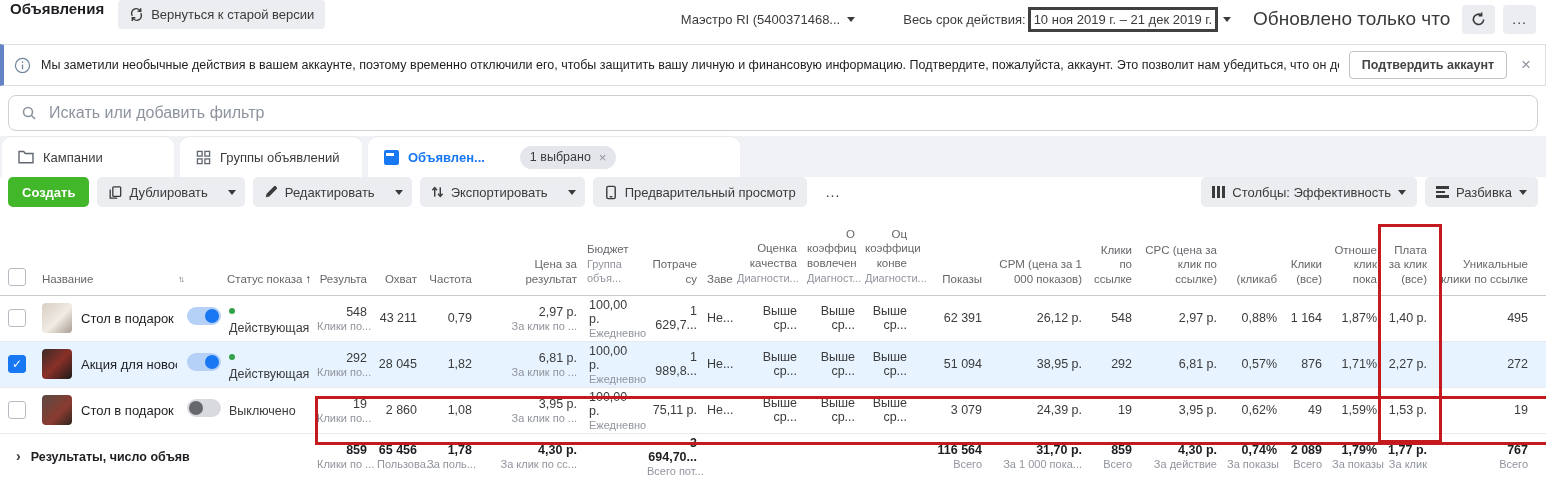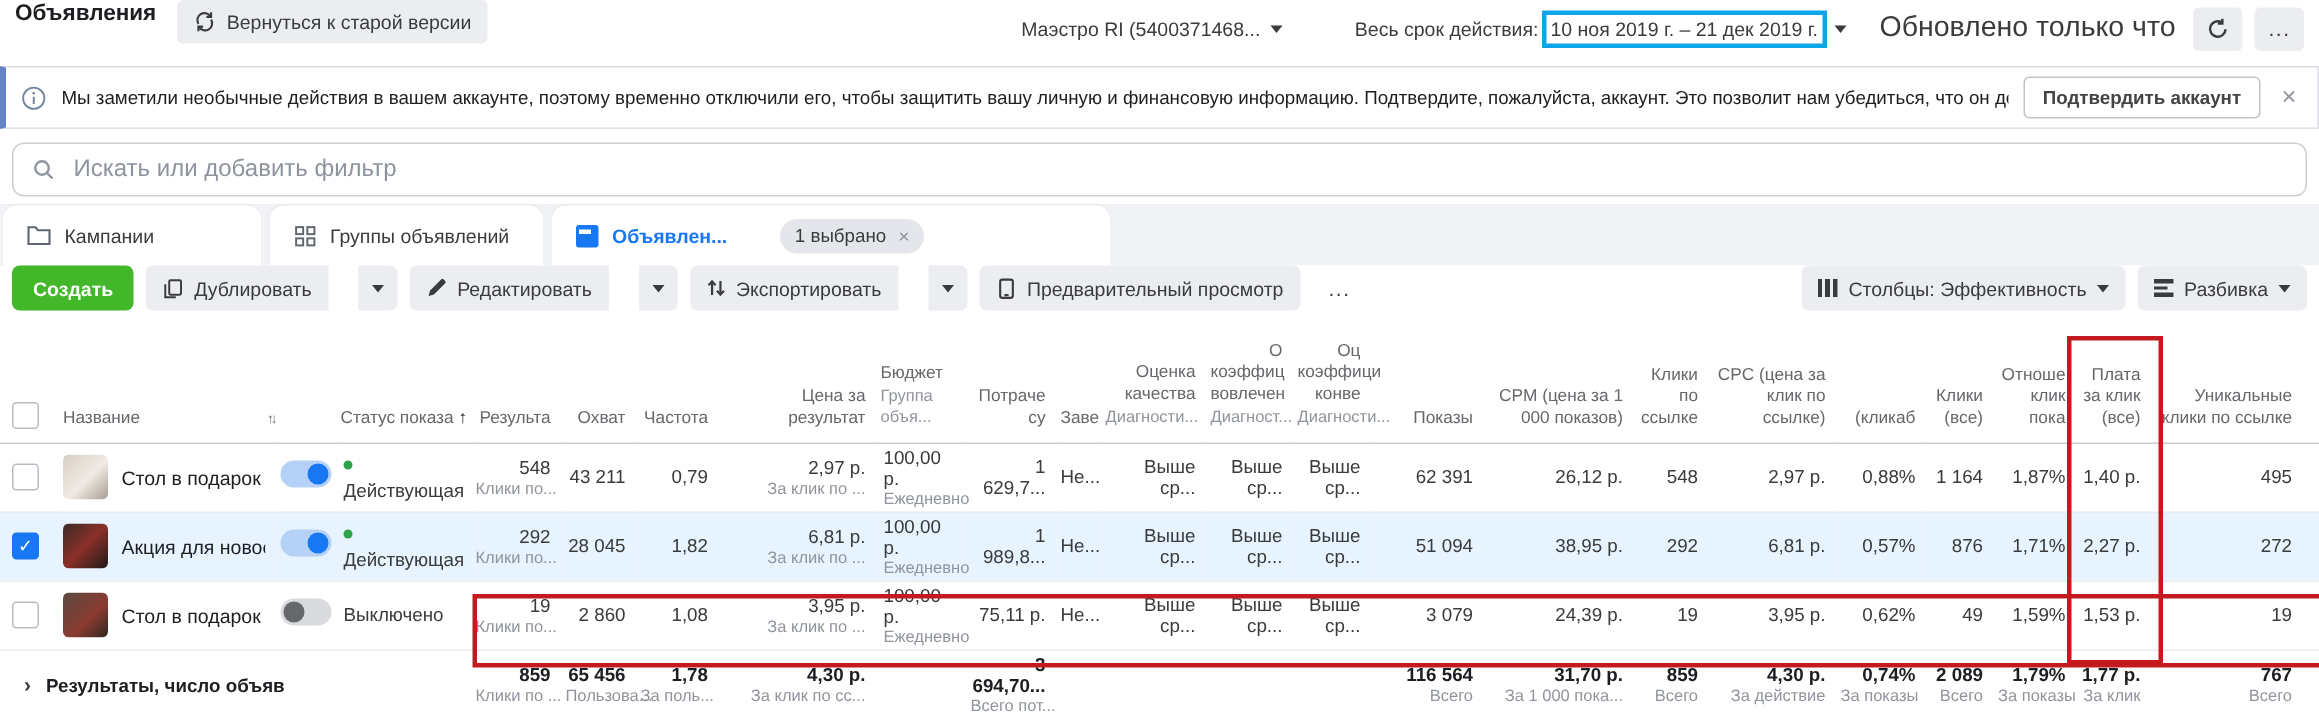"10 ноя 2019 г. –" .dr-value { border: 3px solid #0ea5e9 -> 3px solid #404040 }
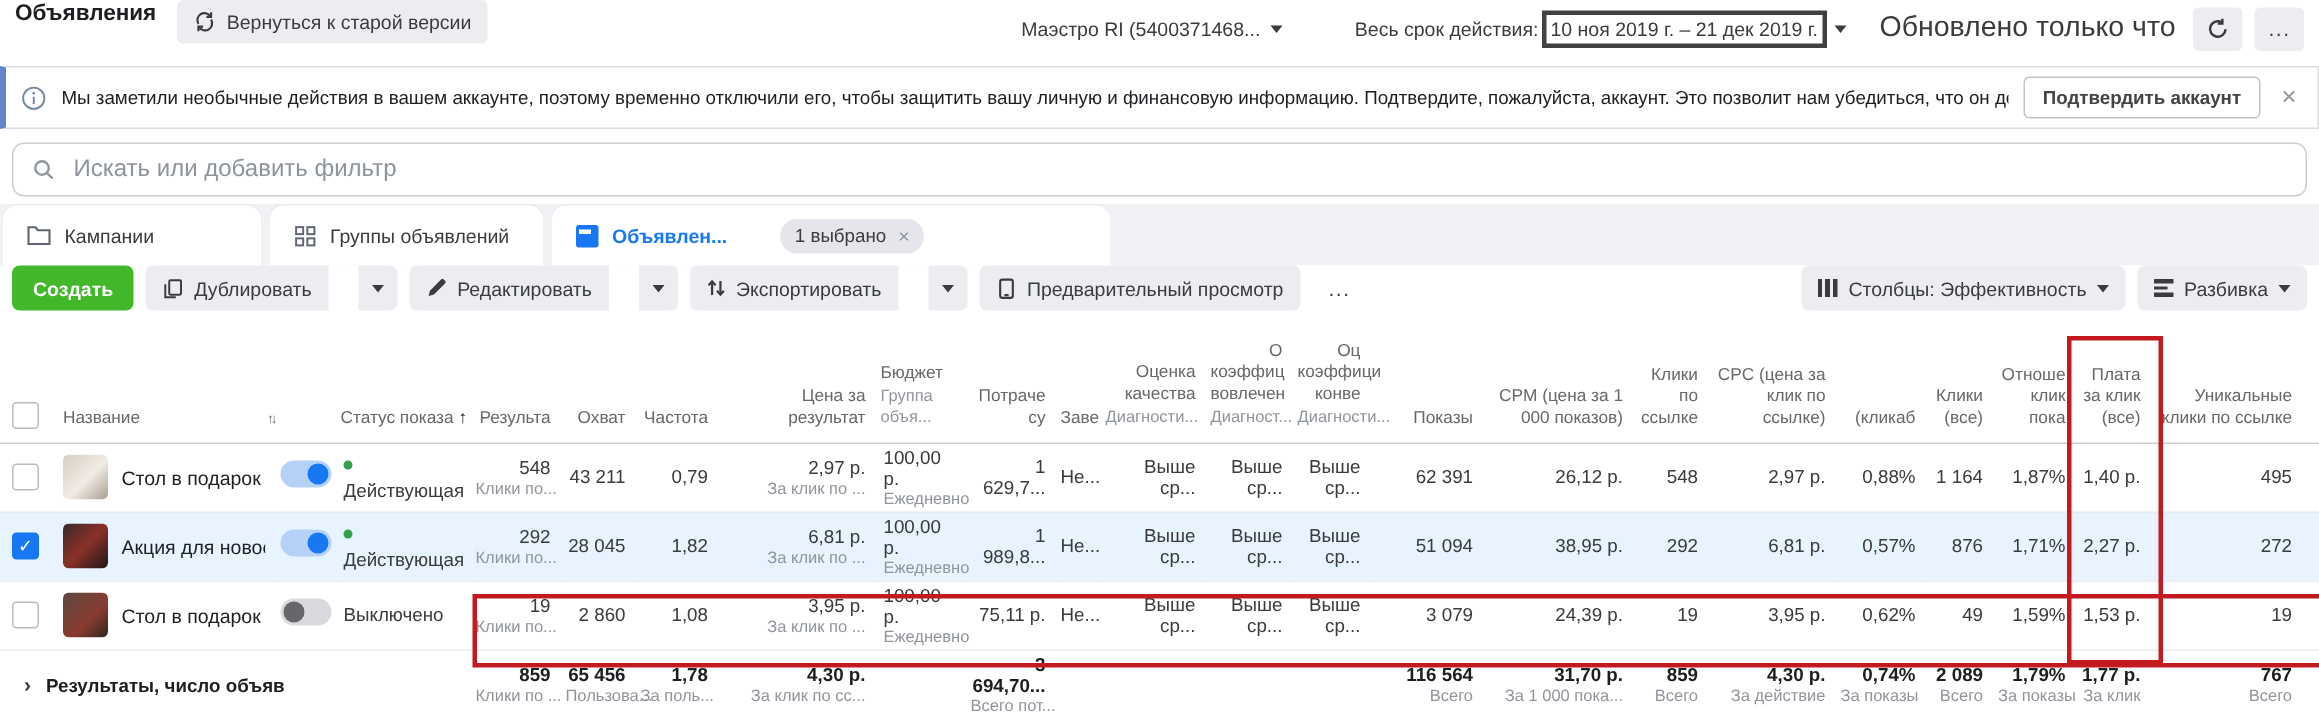"Дублировать" .split { gap: 20px -> 0 }
